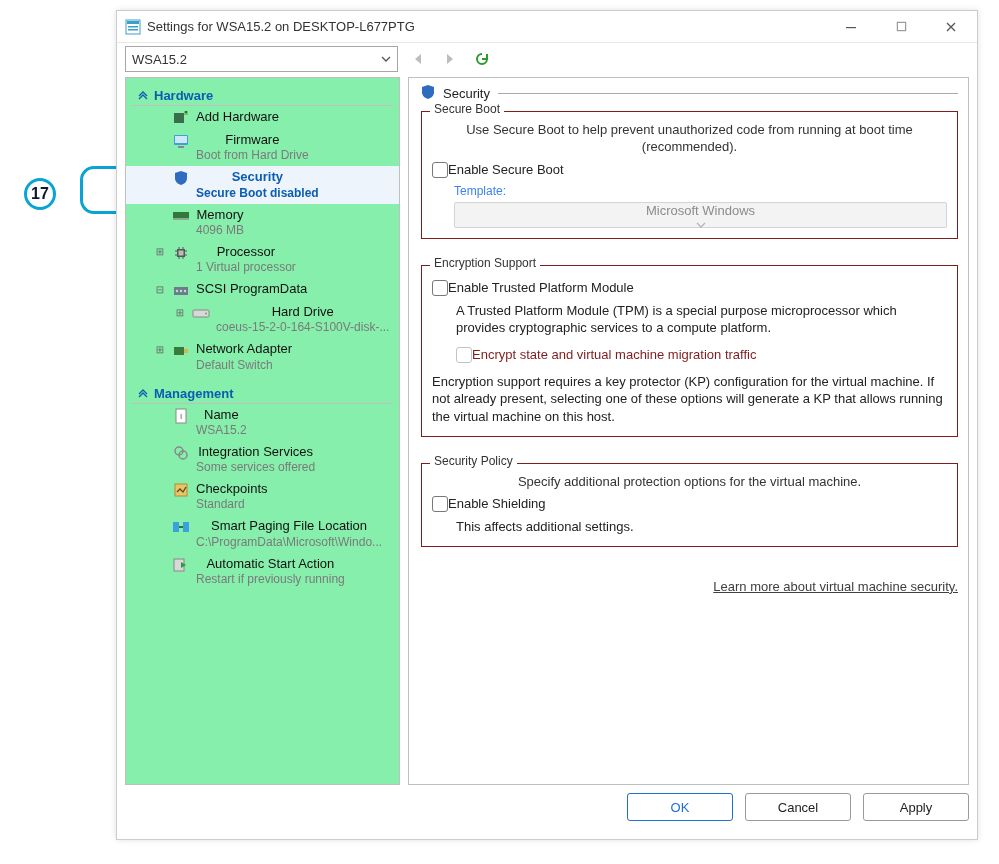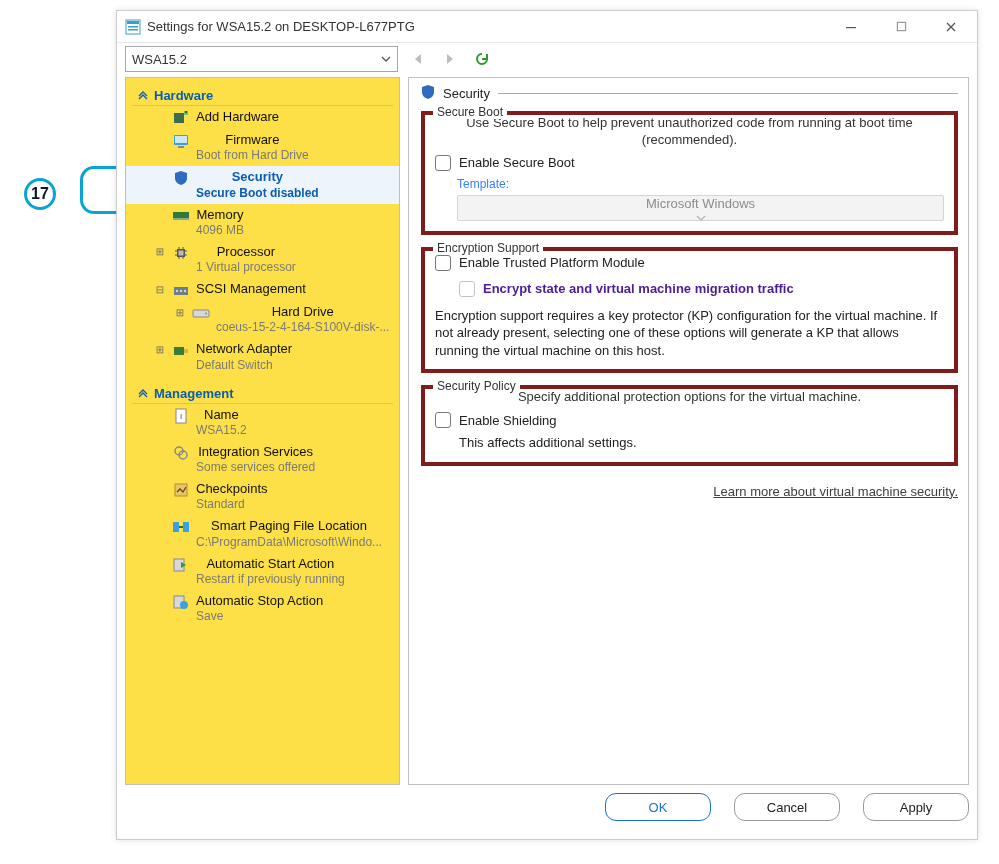"Hardware" .tree { background: #fde047 -> #86efac }
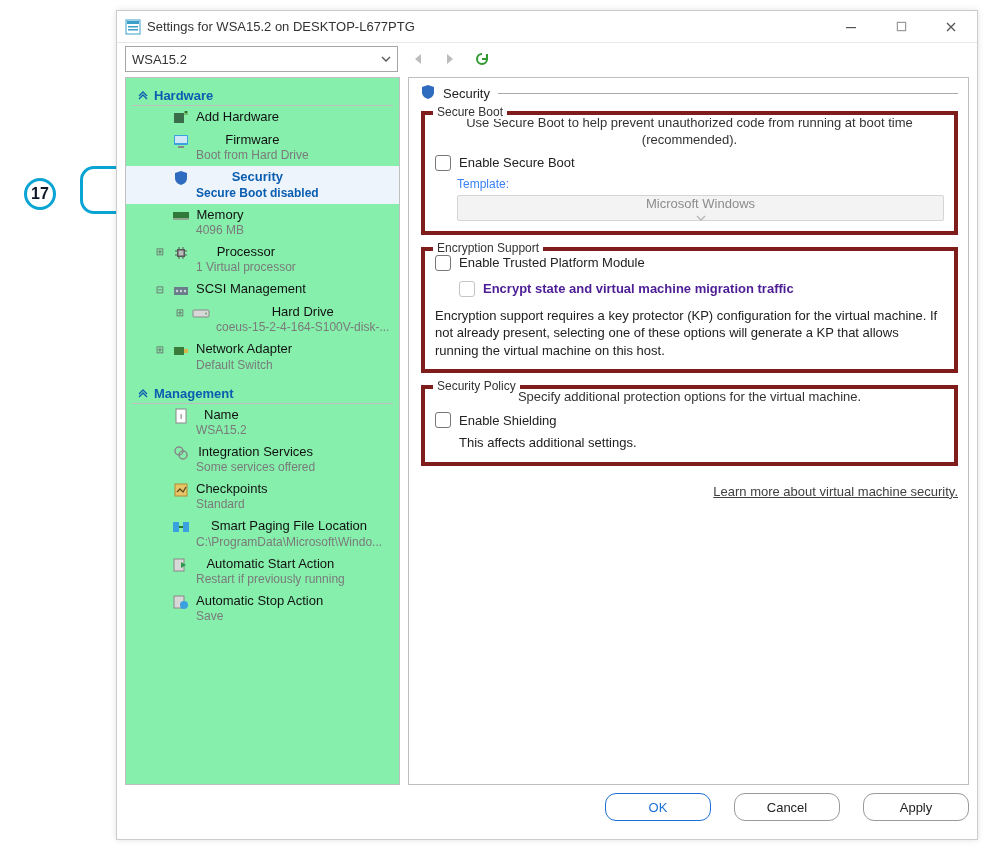"Secure Boot" .group { border: 4px solid #7f1d1d -> 1px solid #7f1d1d; margin: 8px 0 12px 0 -> 8px 0 26px 0; padding: 0 10px 10px 10px -> 10px 10px 10px 10px }
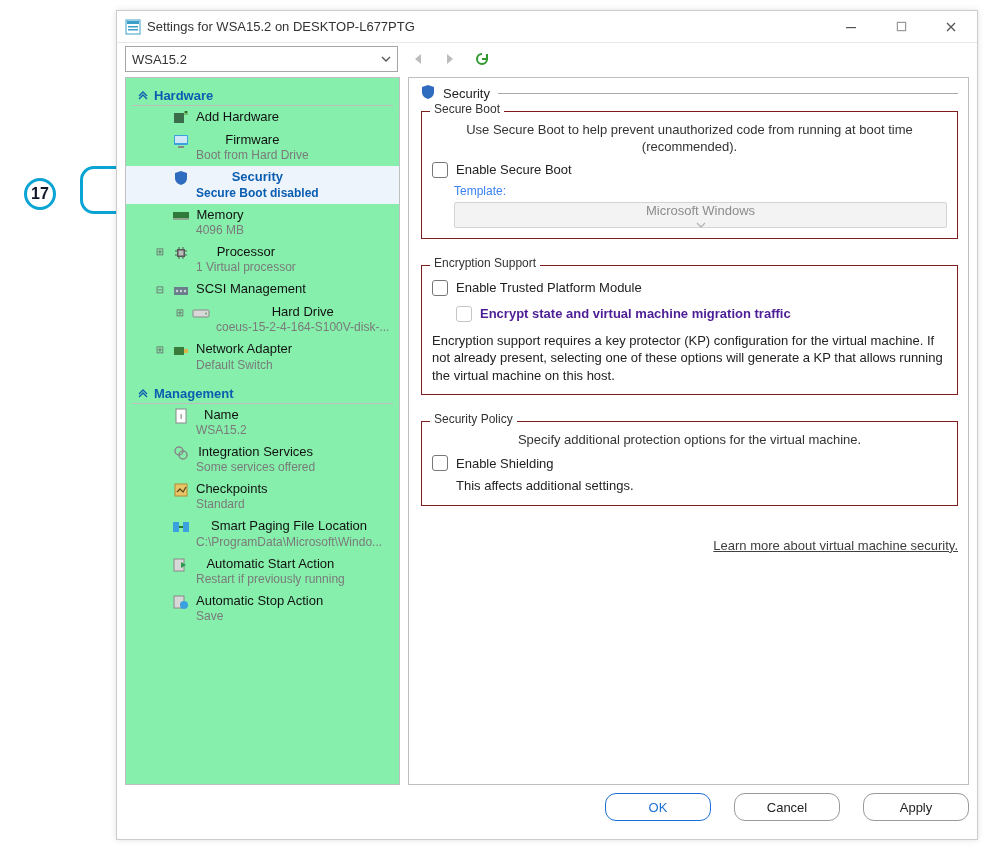"Enable Secure Boot" .chk { align-items: center -> none; gap: 8px -> none }
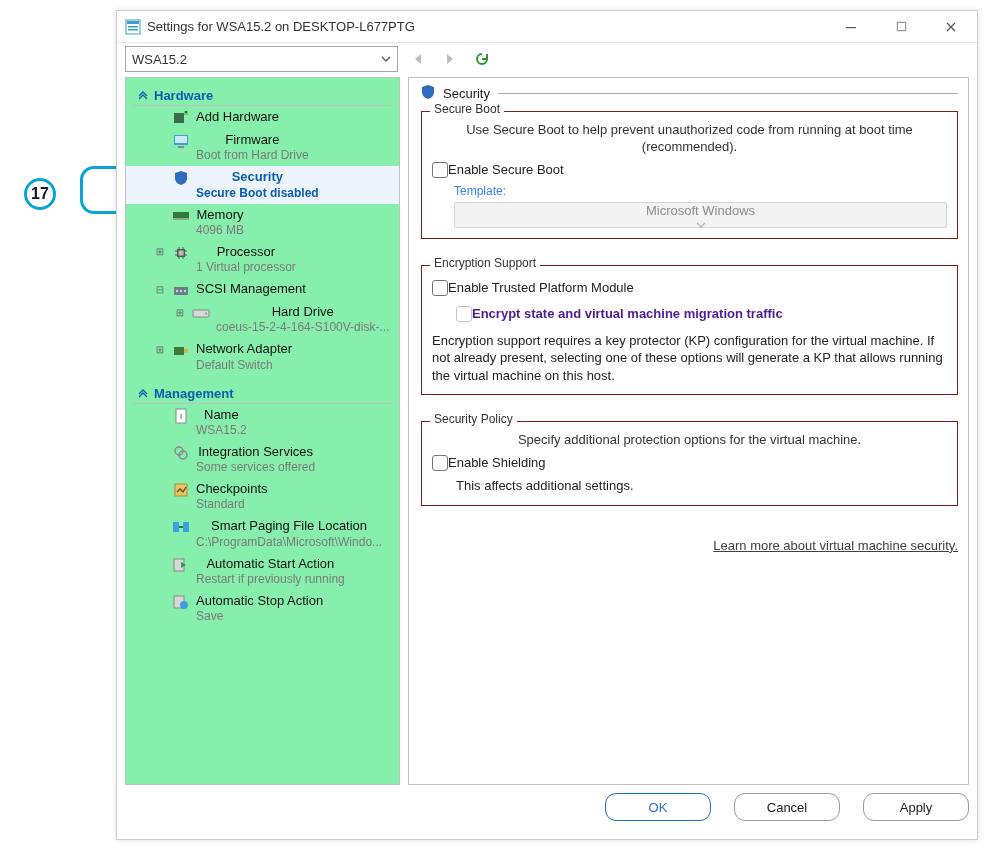"SCSI Management" span.lbl { text: Management -> ProgramData }
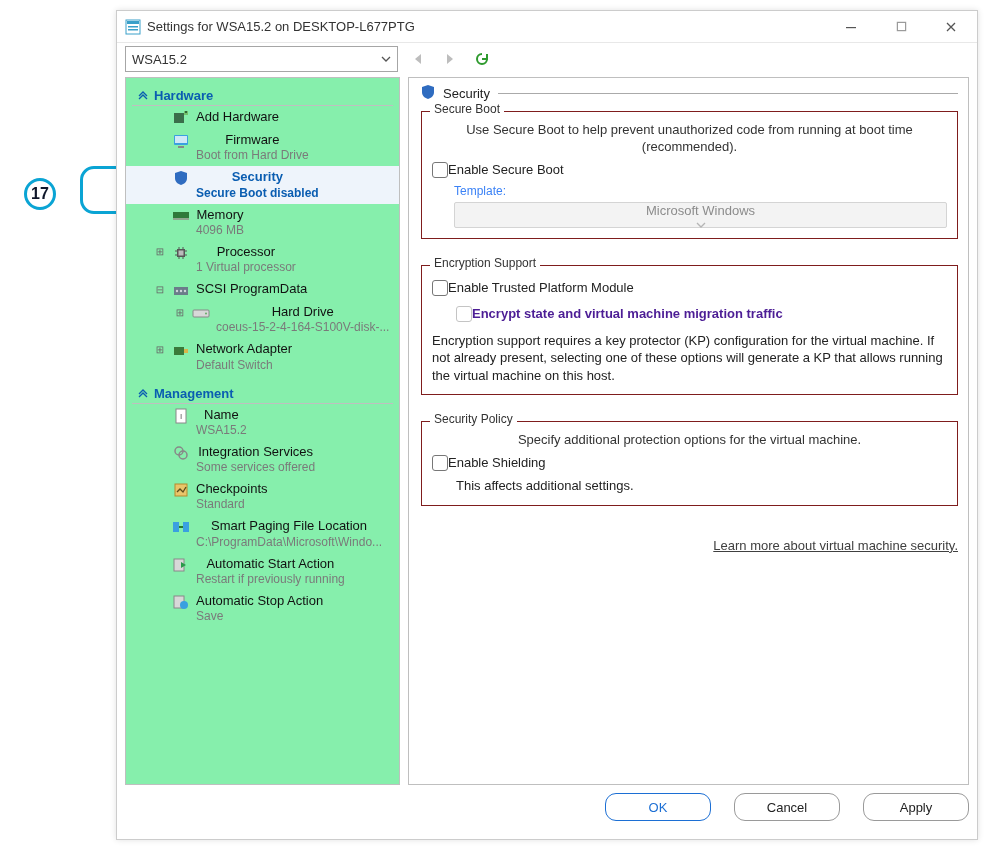"A Trusted Platform Module (TPM)" div.note { html: none -> <div>A Trusted Platform Module (TPM) is a special purpose microprocessor which provides cryptographic services to a compute platform.</div> }
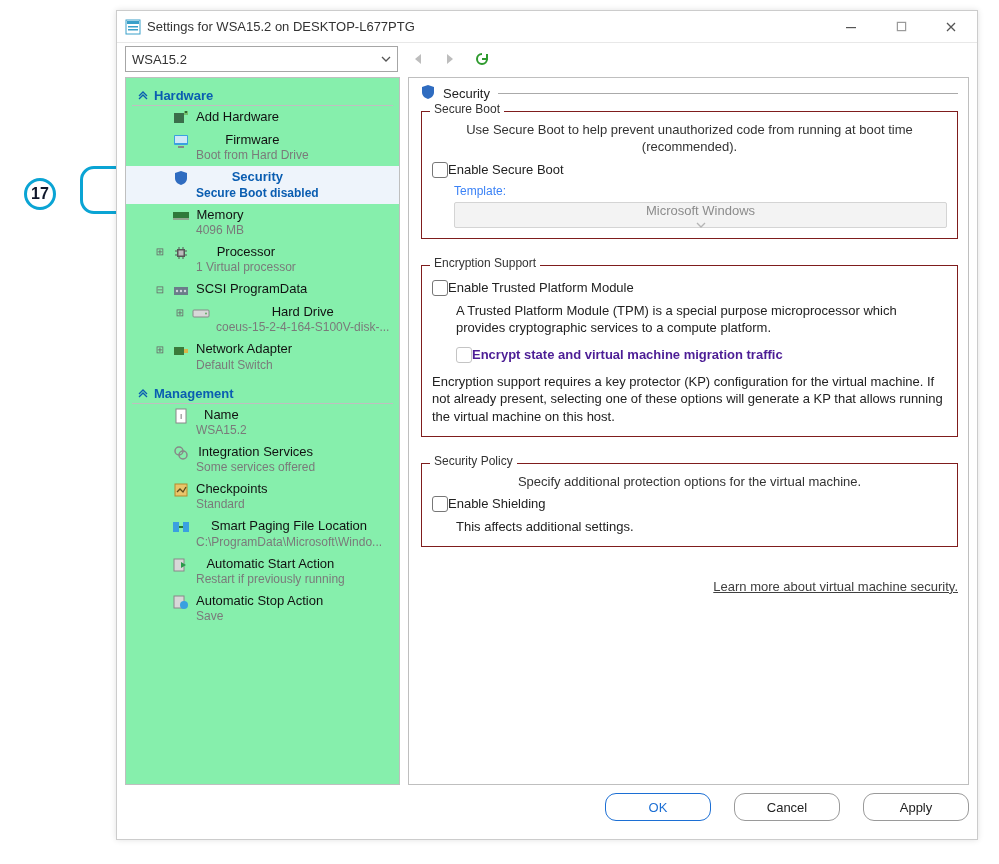"coeus-15-2-4-164-S100V-disk-..." span.sub { text: coeus-15-2-4-164-S100V-disk- -> coeus-15-2-0-164-S100V-disk- }
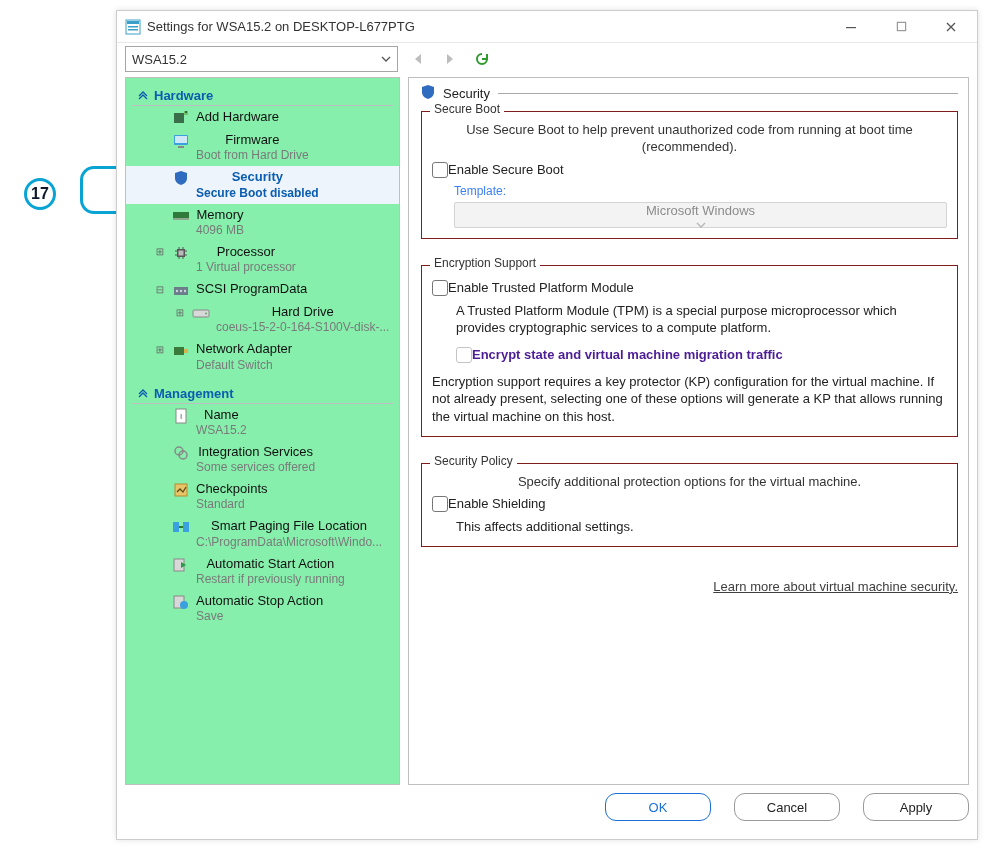"Encrypt state and virtual machine" .chk.disabled { color: #4c1d95 -> #7f1d1d; font-weight: bold -> none }
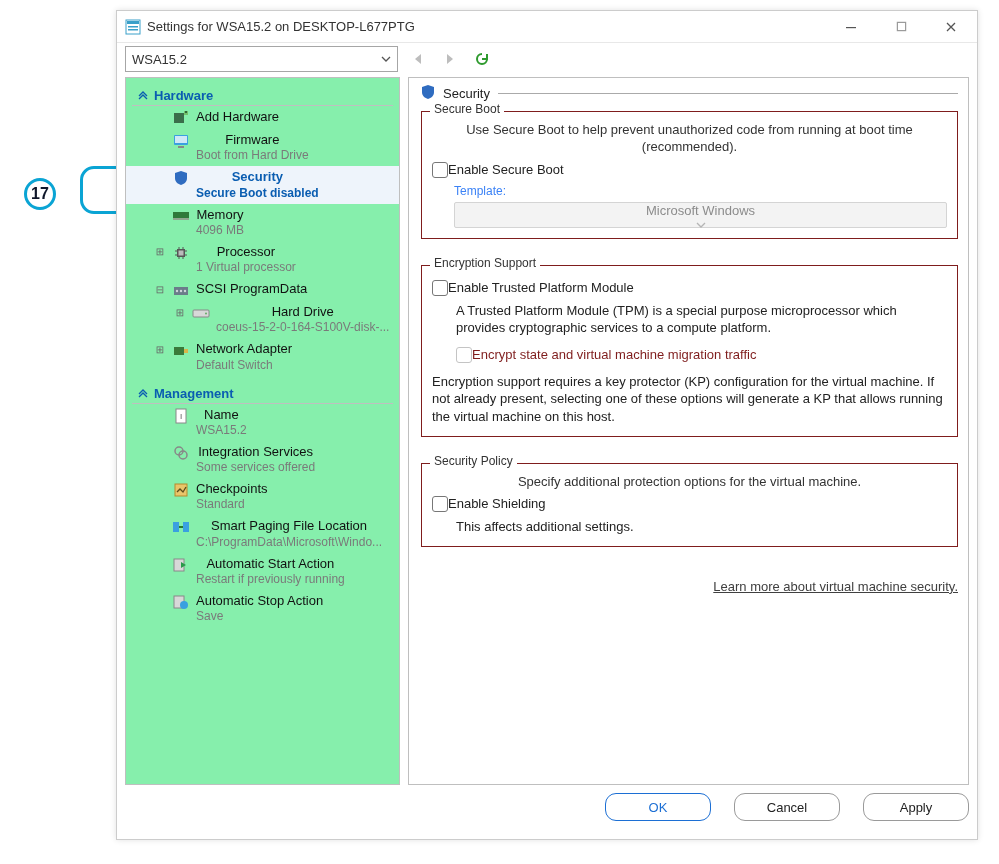"Automatic Stop Action" div.node { html: <div> <span></span> <span> <svg> <rect></rect> <circle></circle> </svg> </span> <span> <span>Automatic Stop Action</span> <span>Save</span> </span> </div> -> none }
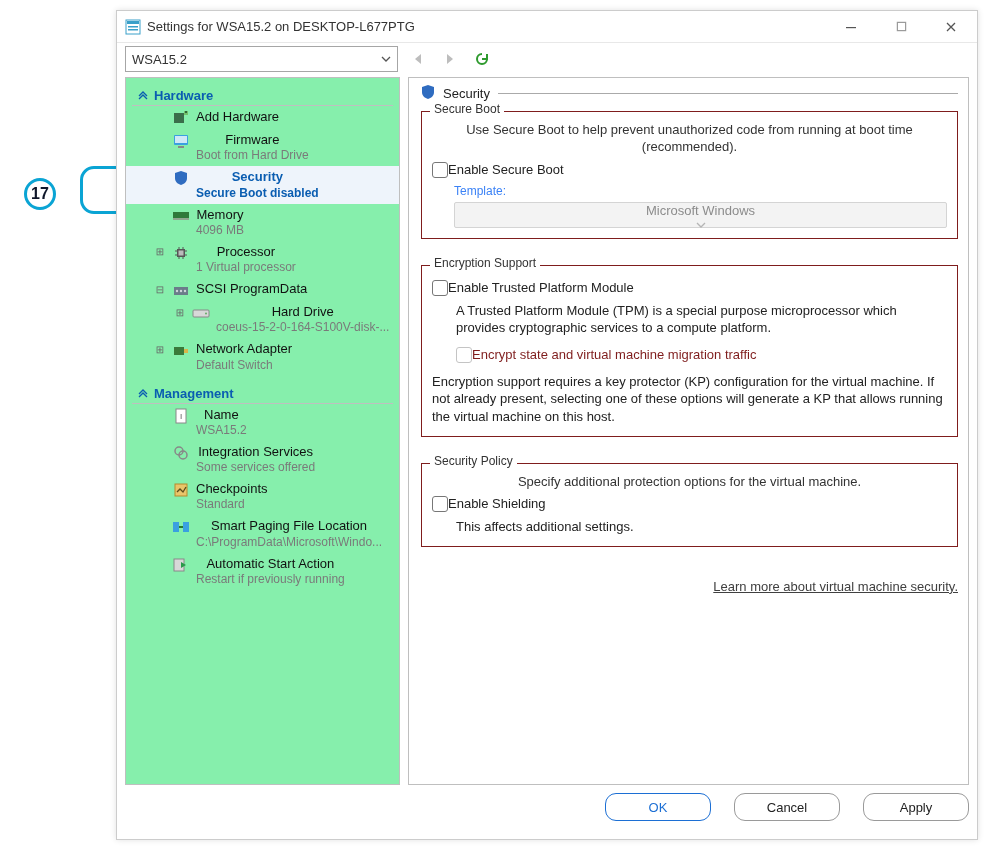"OK" .btn { border-radius: 11px -> 3px; margin-left: 11px -> none }
